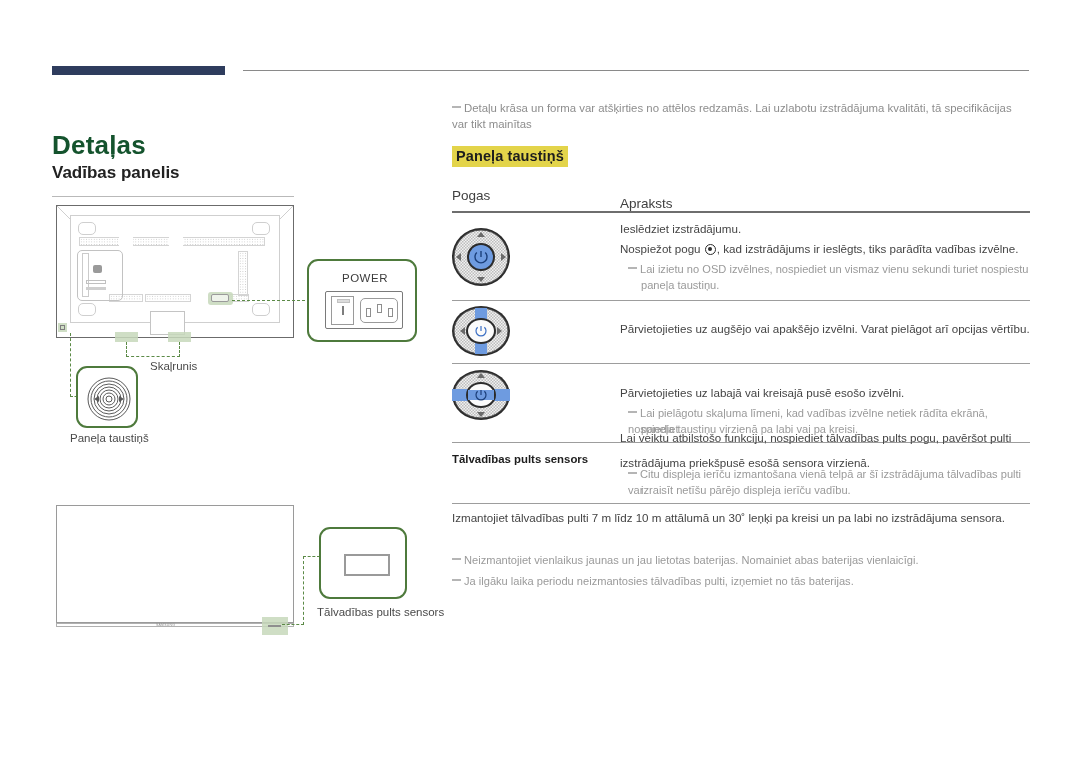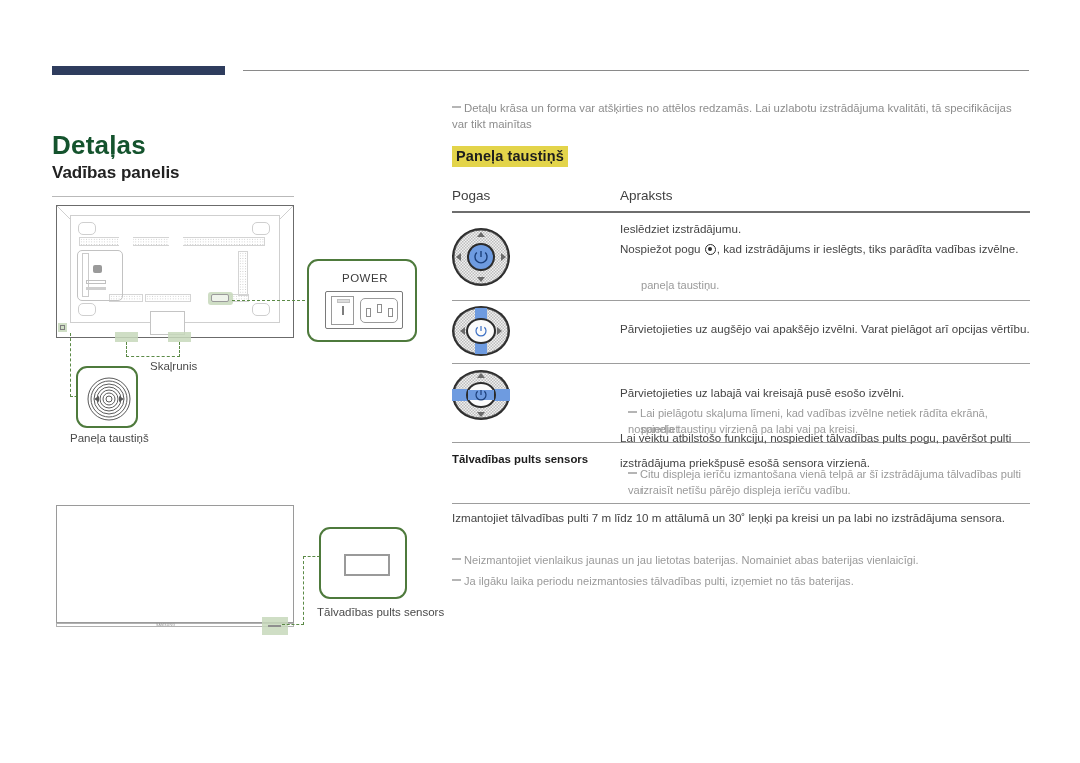"Apraksts" div.col-h { top: 188px -> 196px }
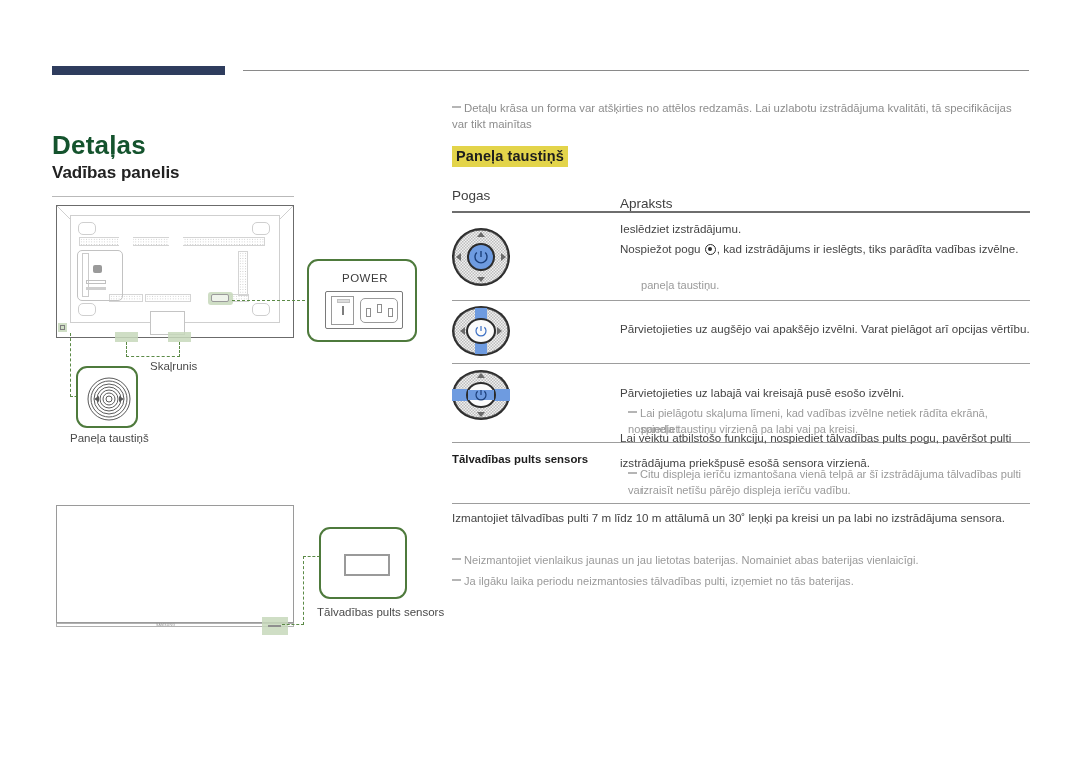"Lai izietu no OSD izvēlnes," div.sub-note { html: none -> <div> <span></span><span>Lai izietu no OSD izvēlnes, nospiediet un vismaz vienu sekundi turiet nospiestu</span> </div> }
